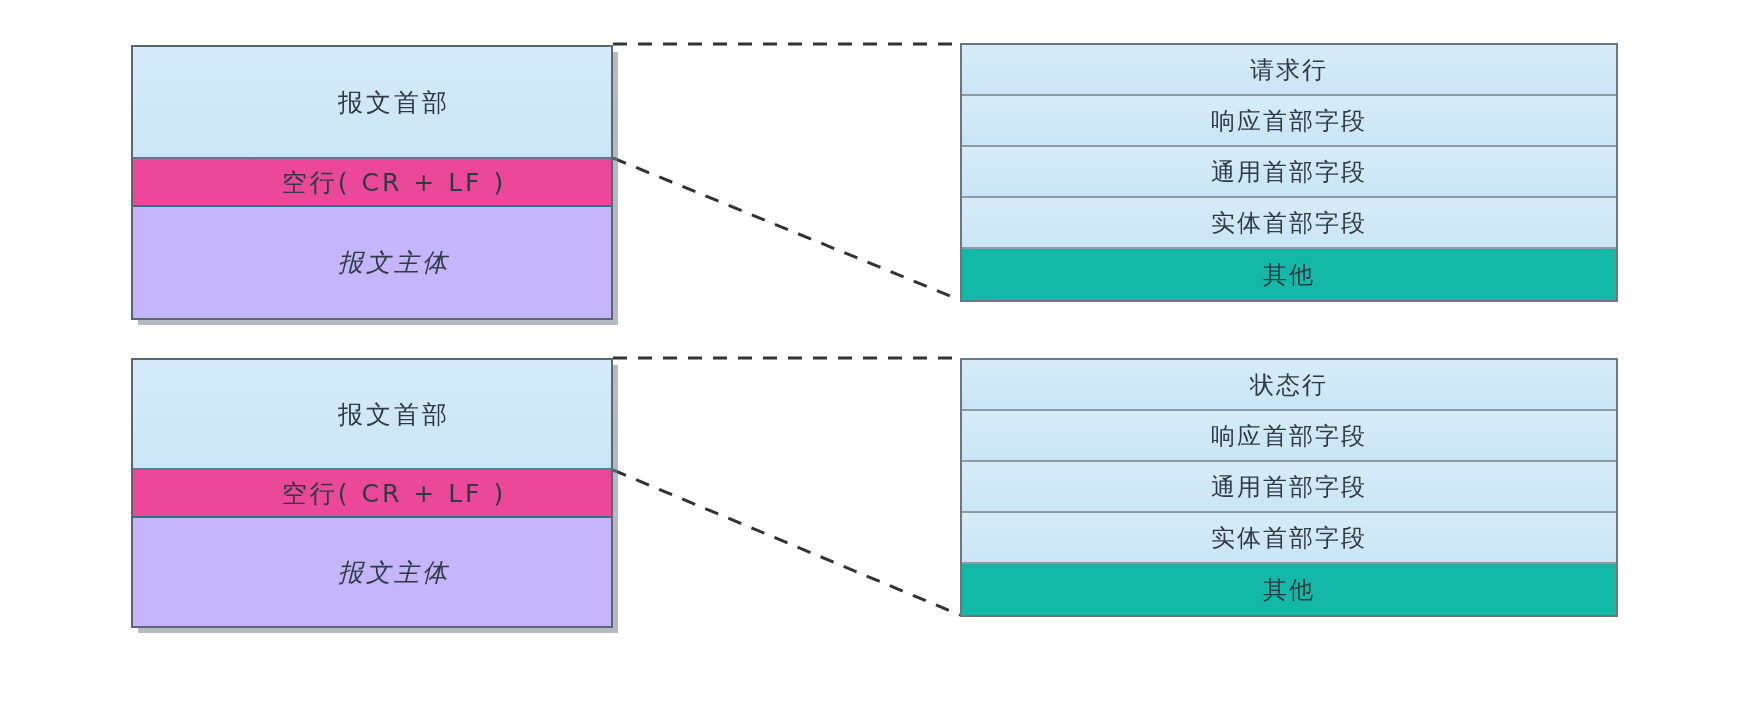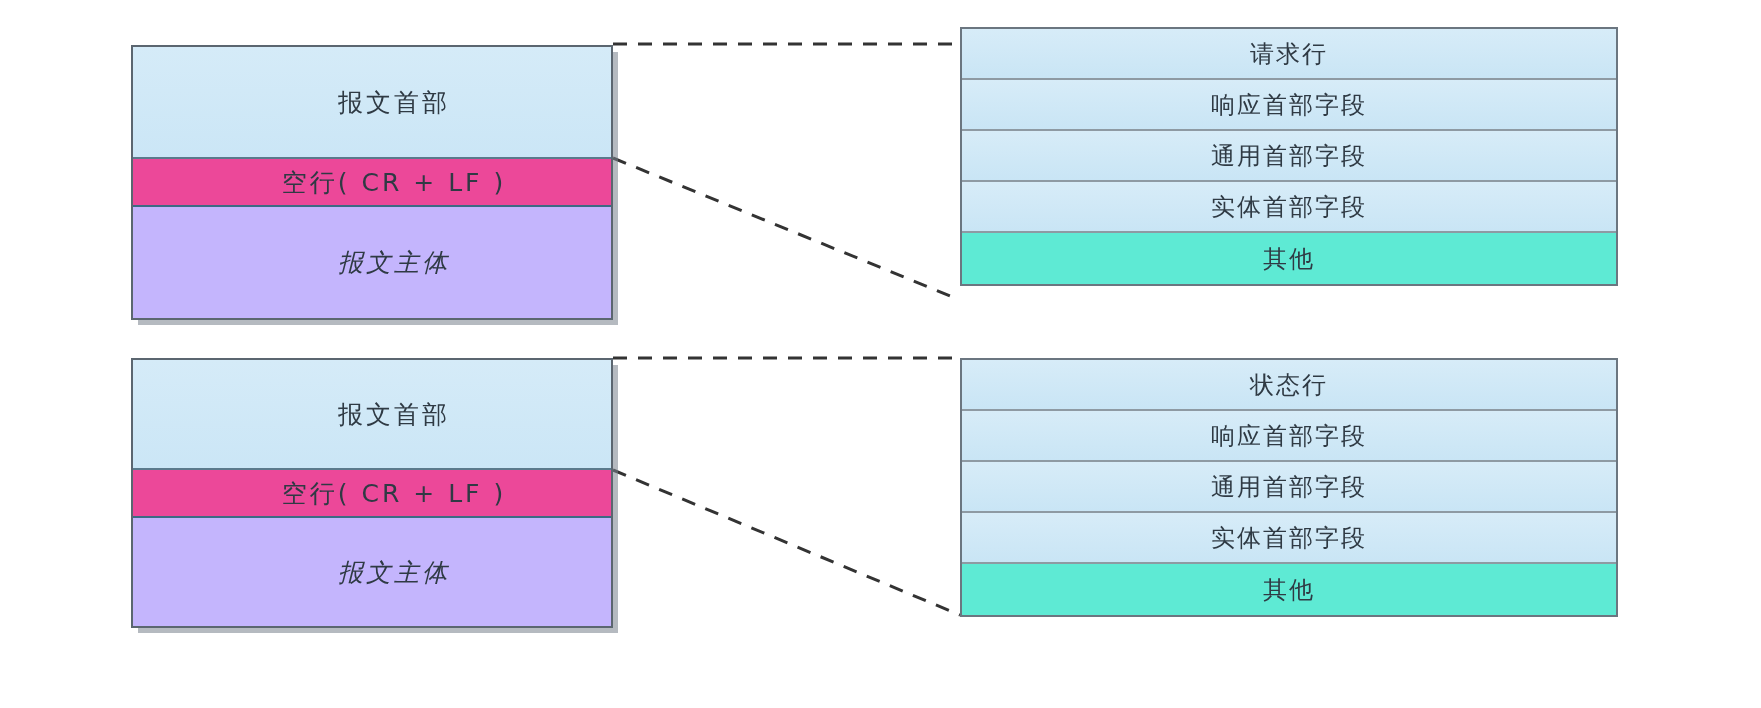"请求行" .detail-table.top { top: 27px -> 43px }
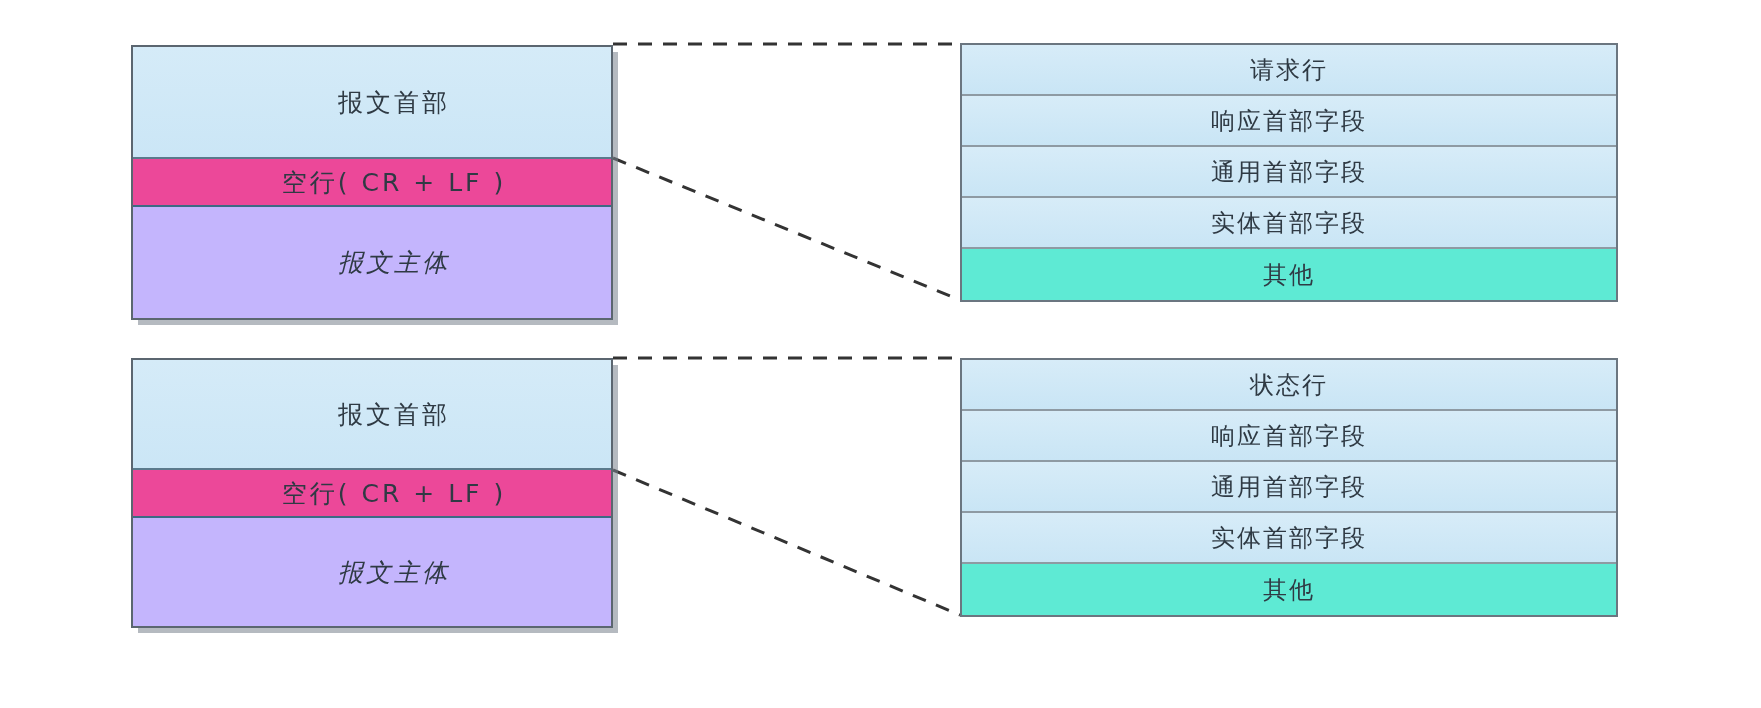"其他" .detail-row.plain { background: #5eead4 -> #14b8a6 }
